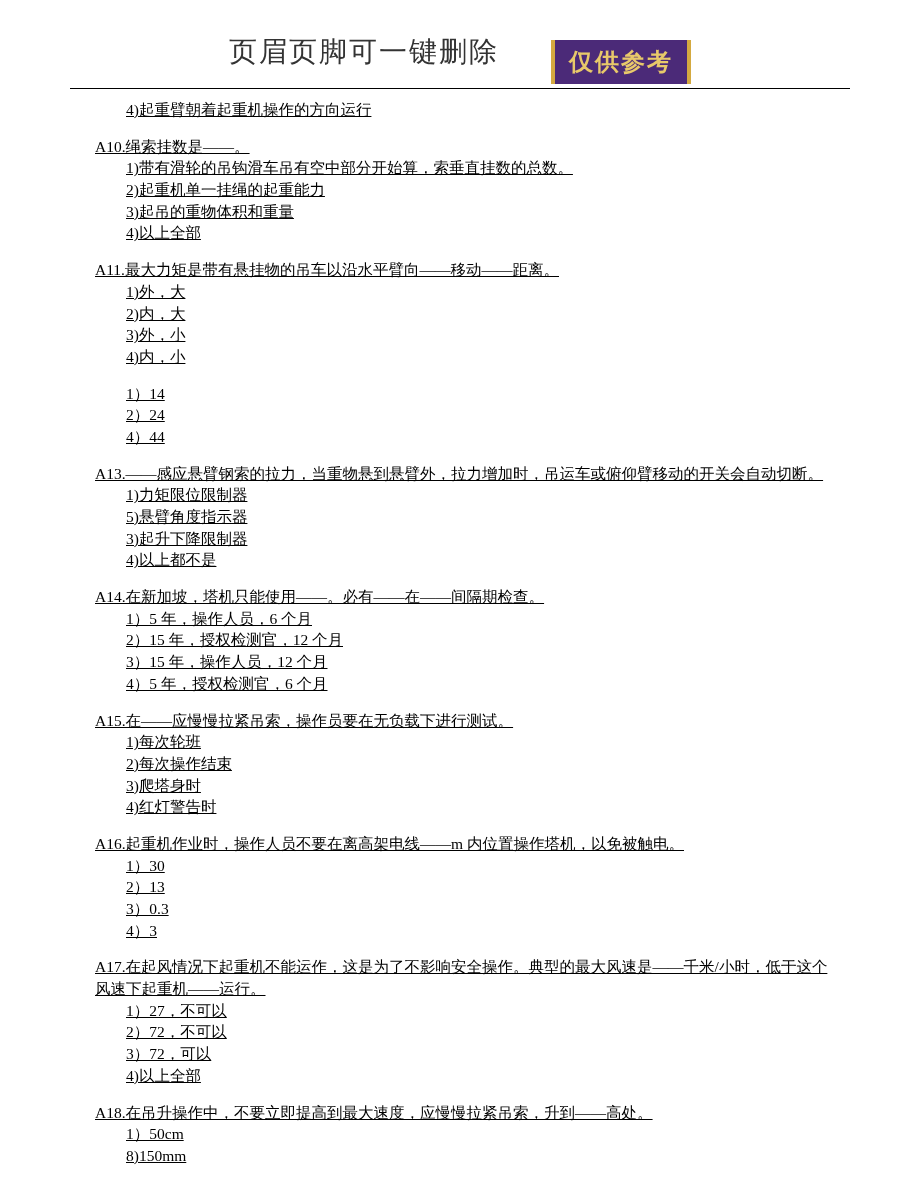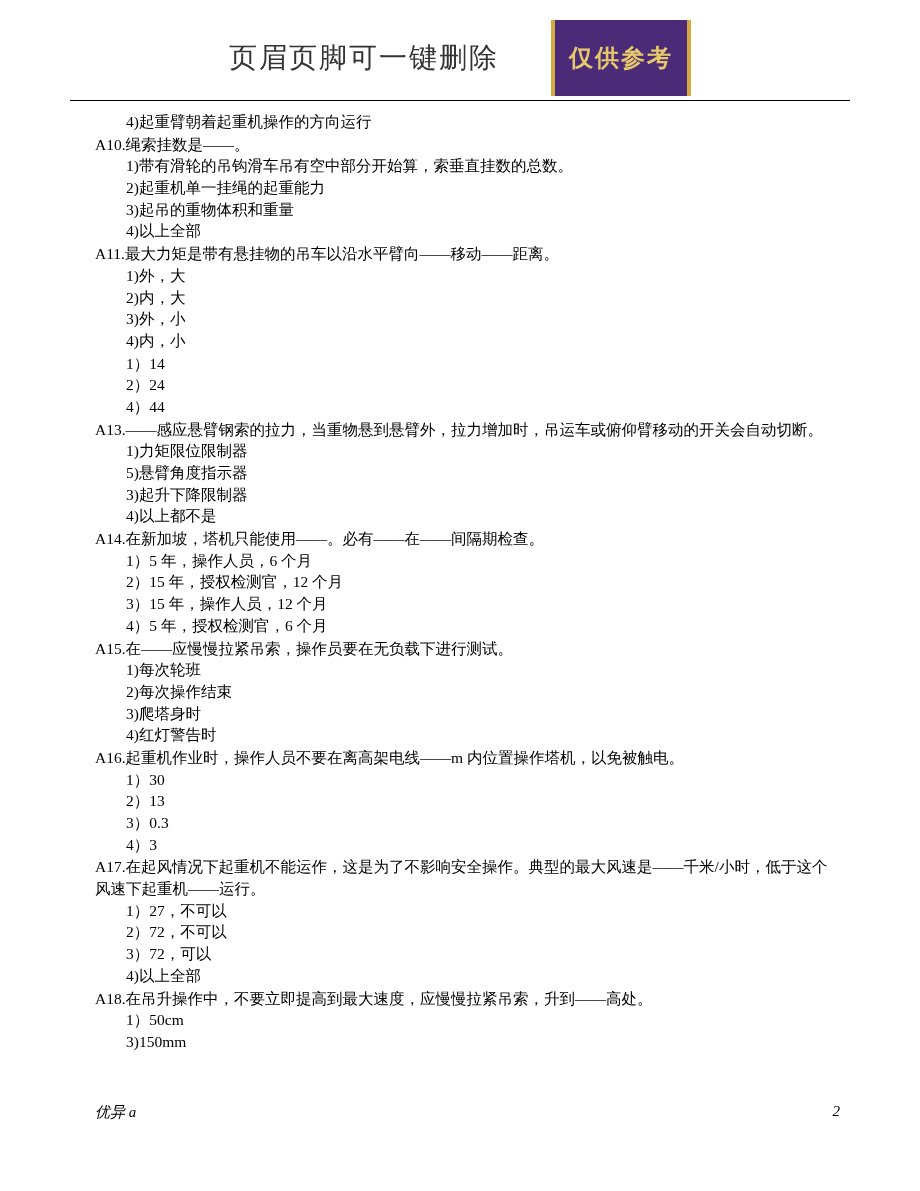"仅供参考" .header-badge { margin-top: none -> 20px; padding: 22px 14px -> 6px 14px }
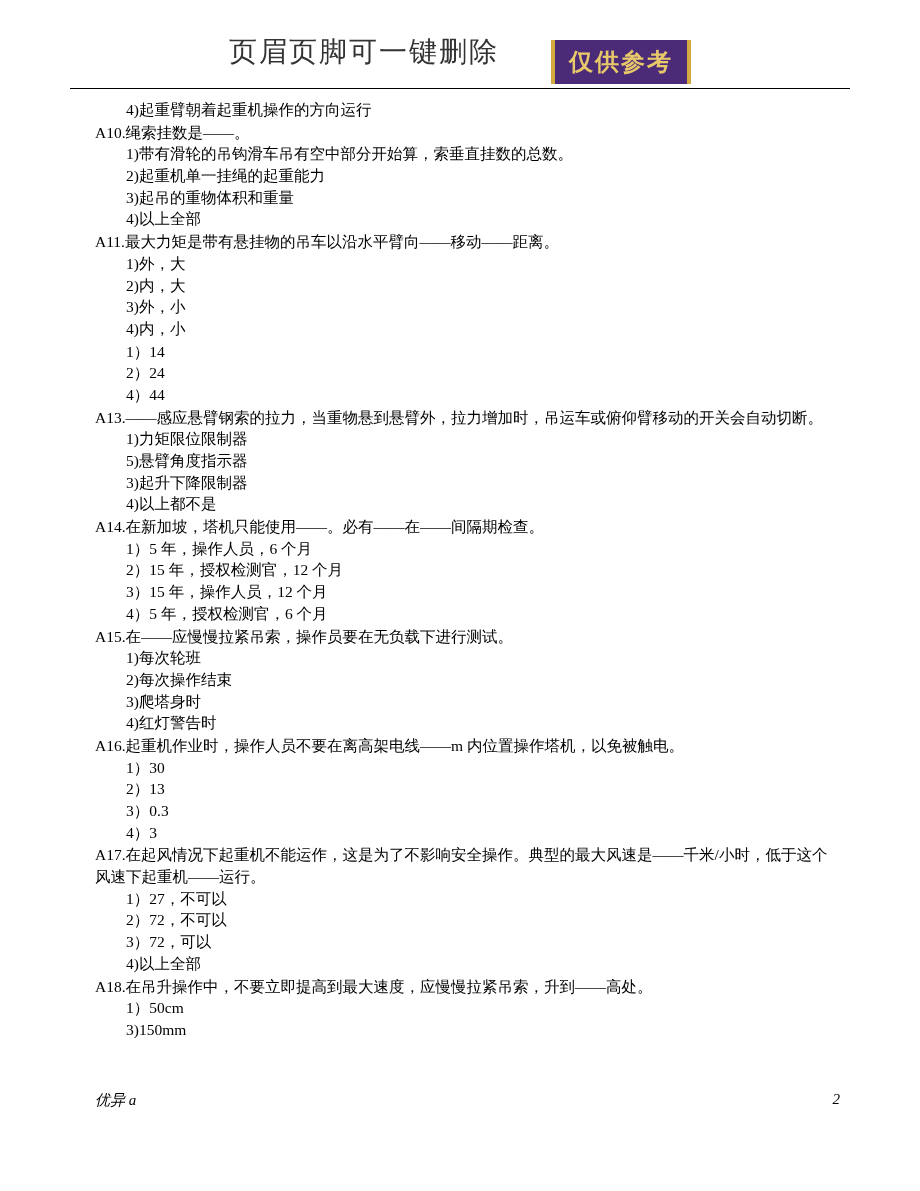"4)起重臂朝着起重机操作的方向运行" .content { text-decoration: none -> underline }
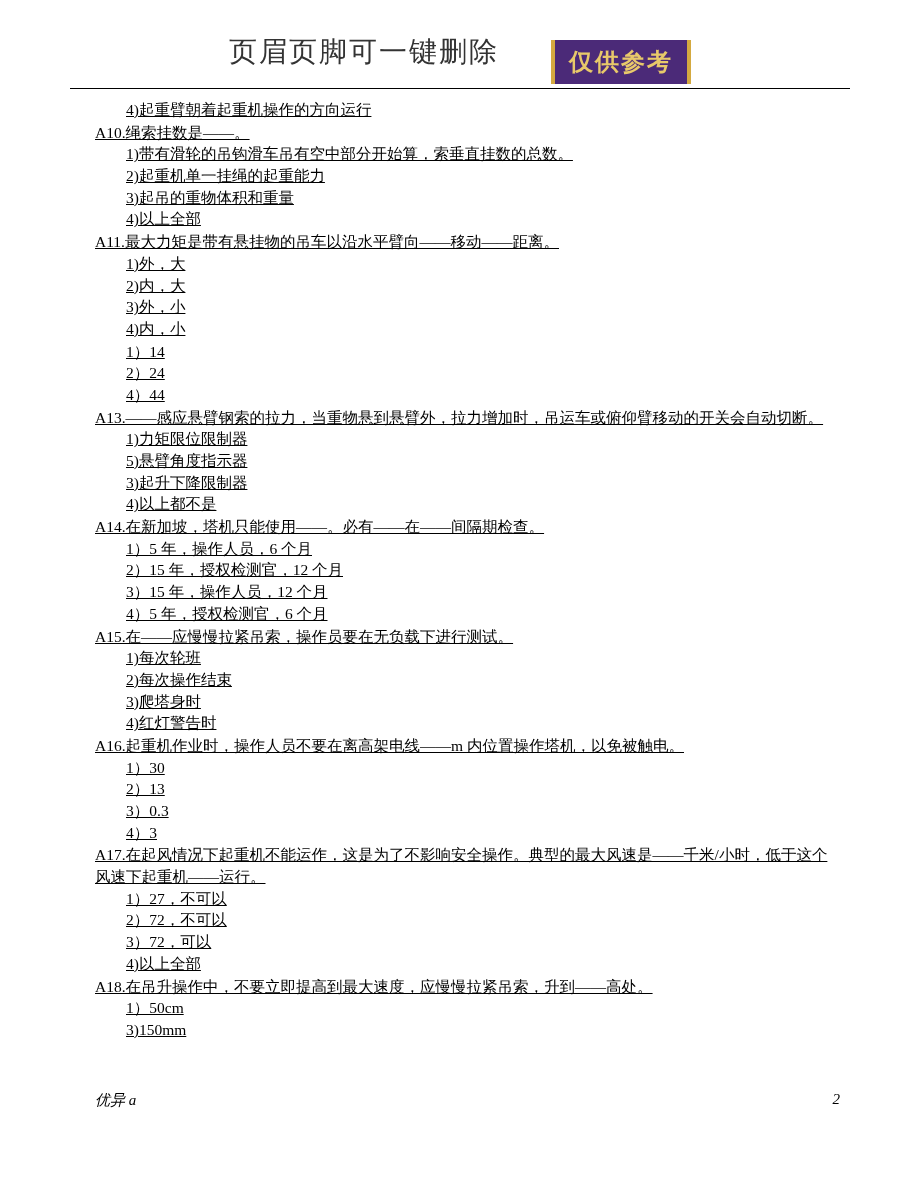"A10.绳索挂数是——。" .q { margin-top: 1px -> 15px }
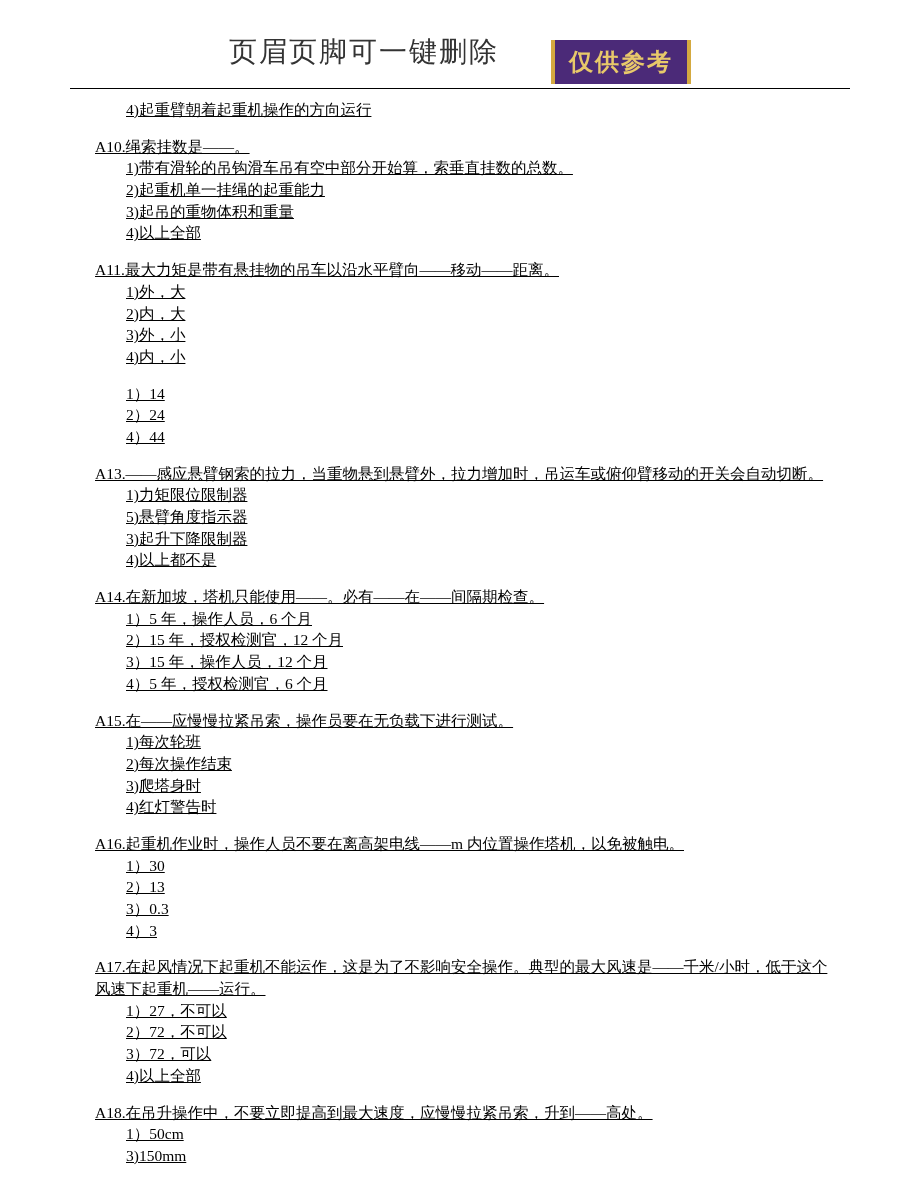"3)150mm" div.q-opt { text: 3 -> 8 }
